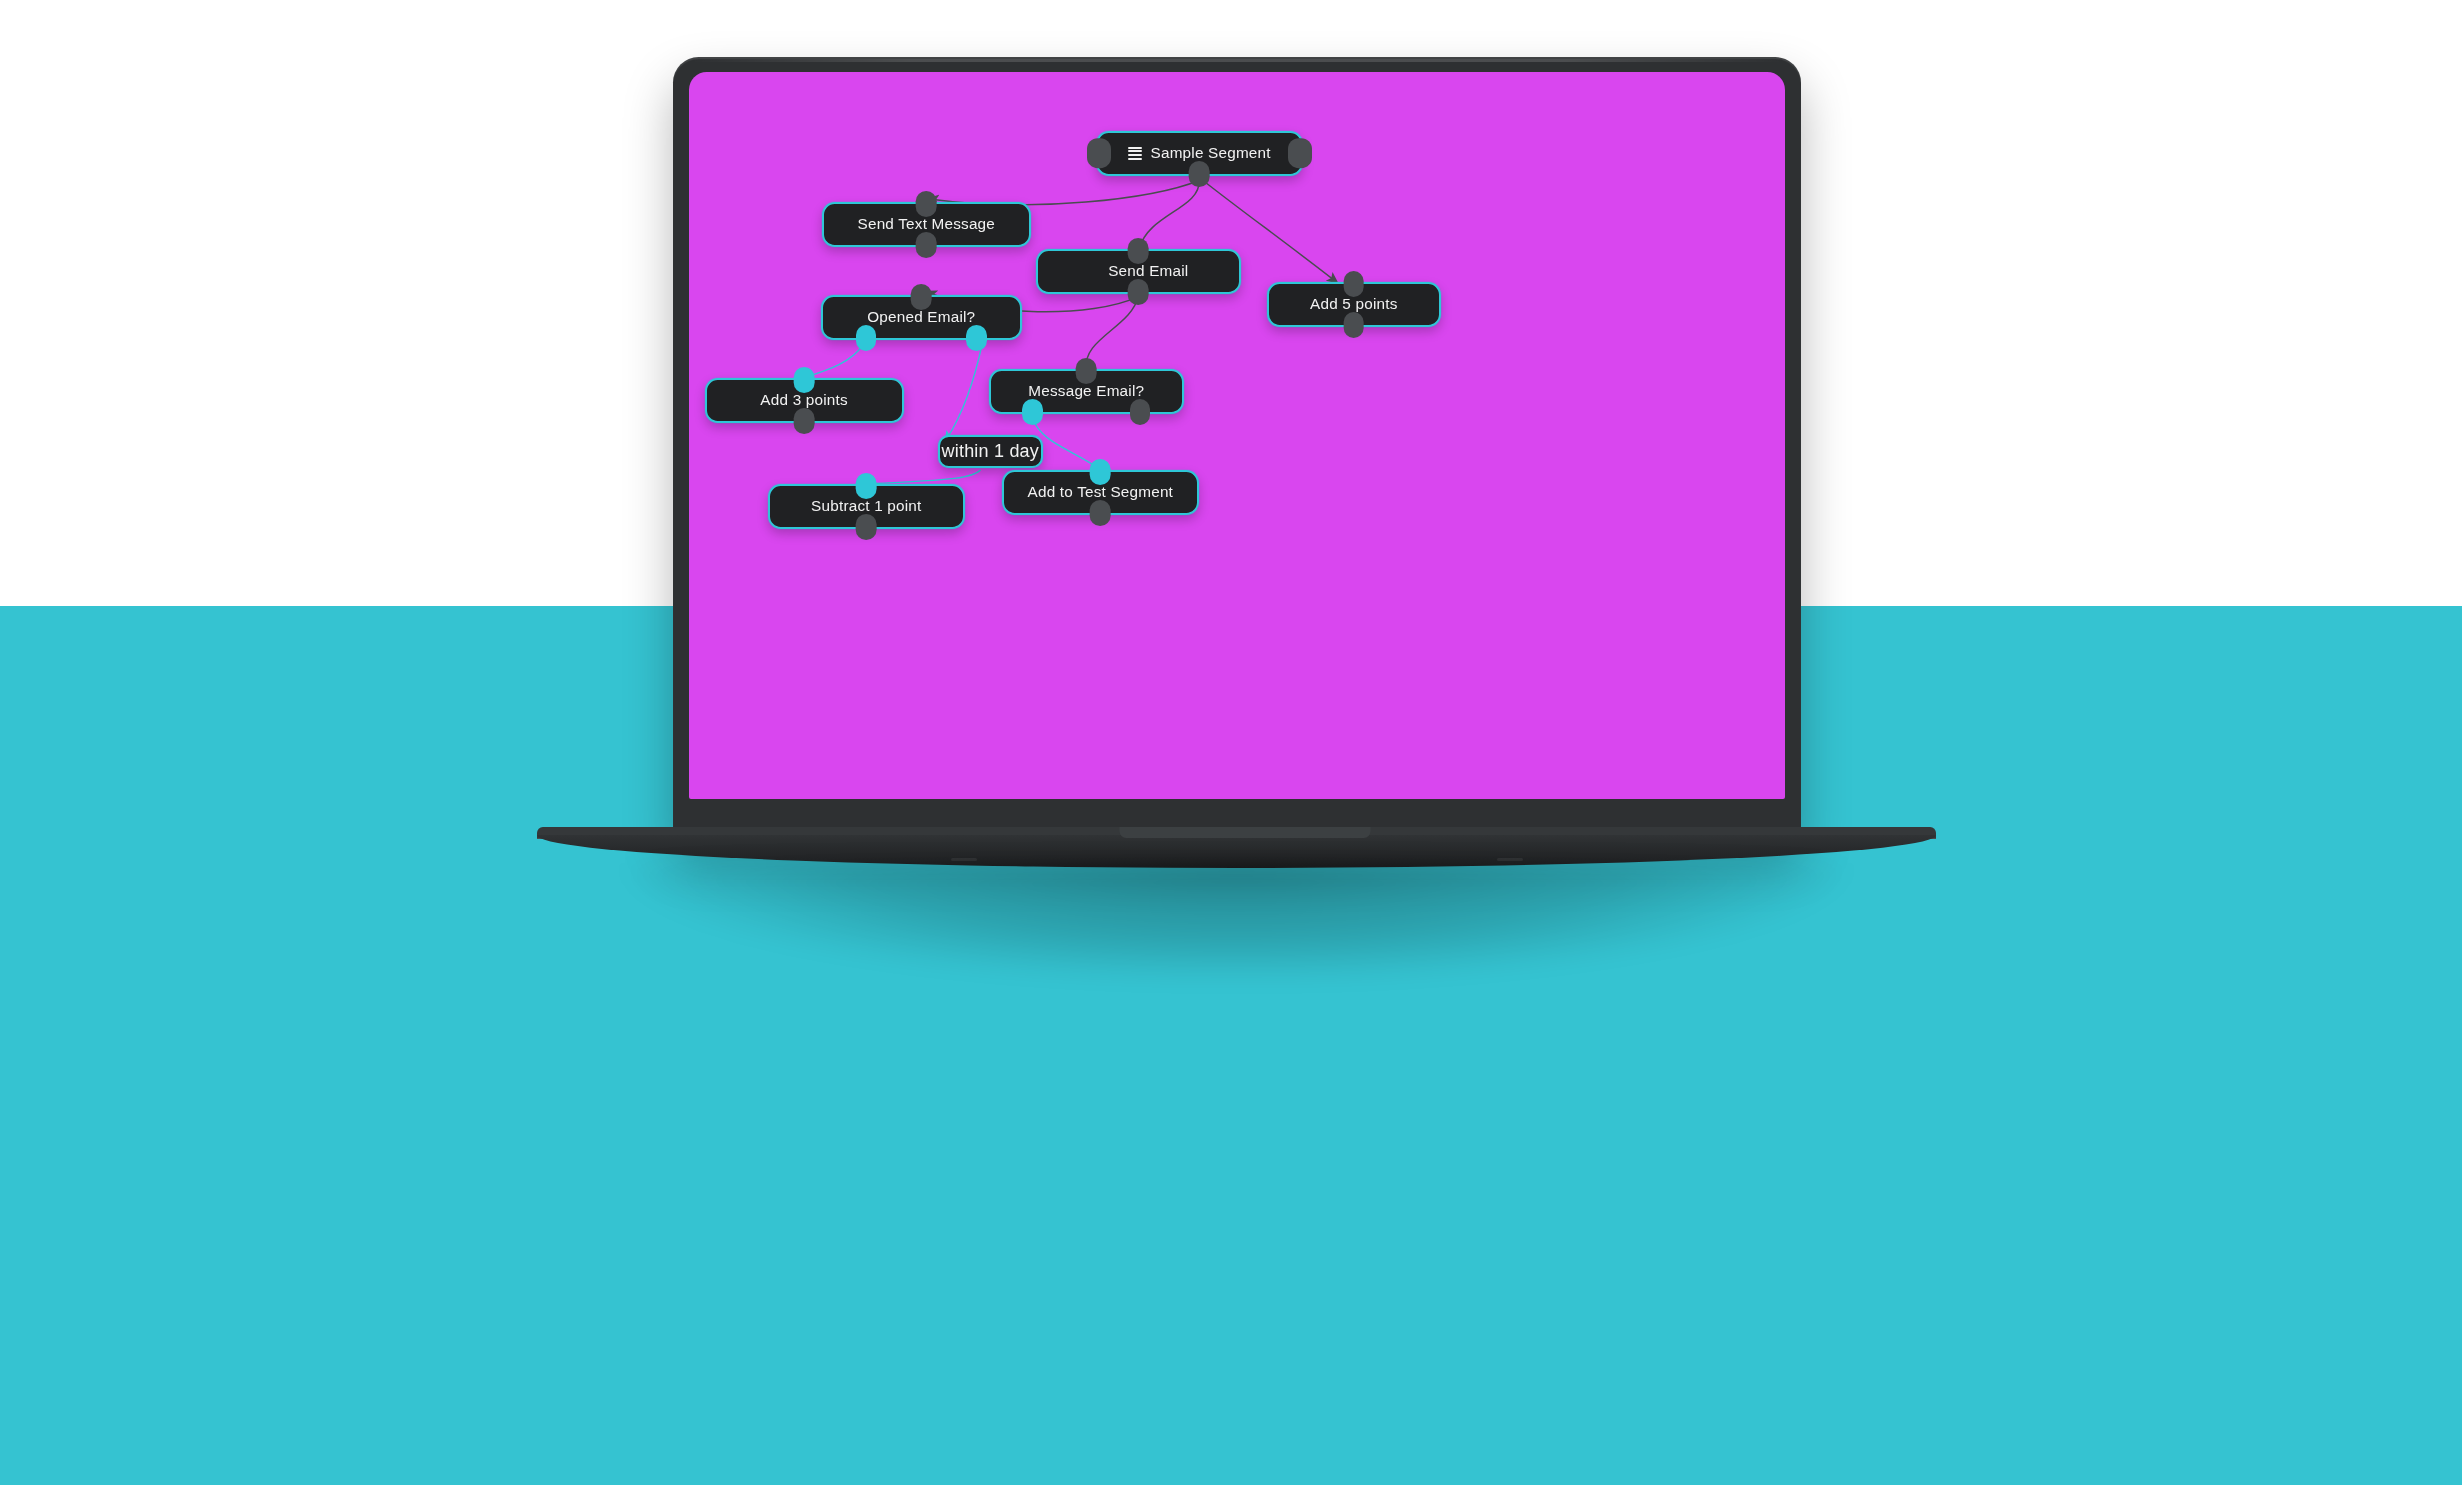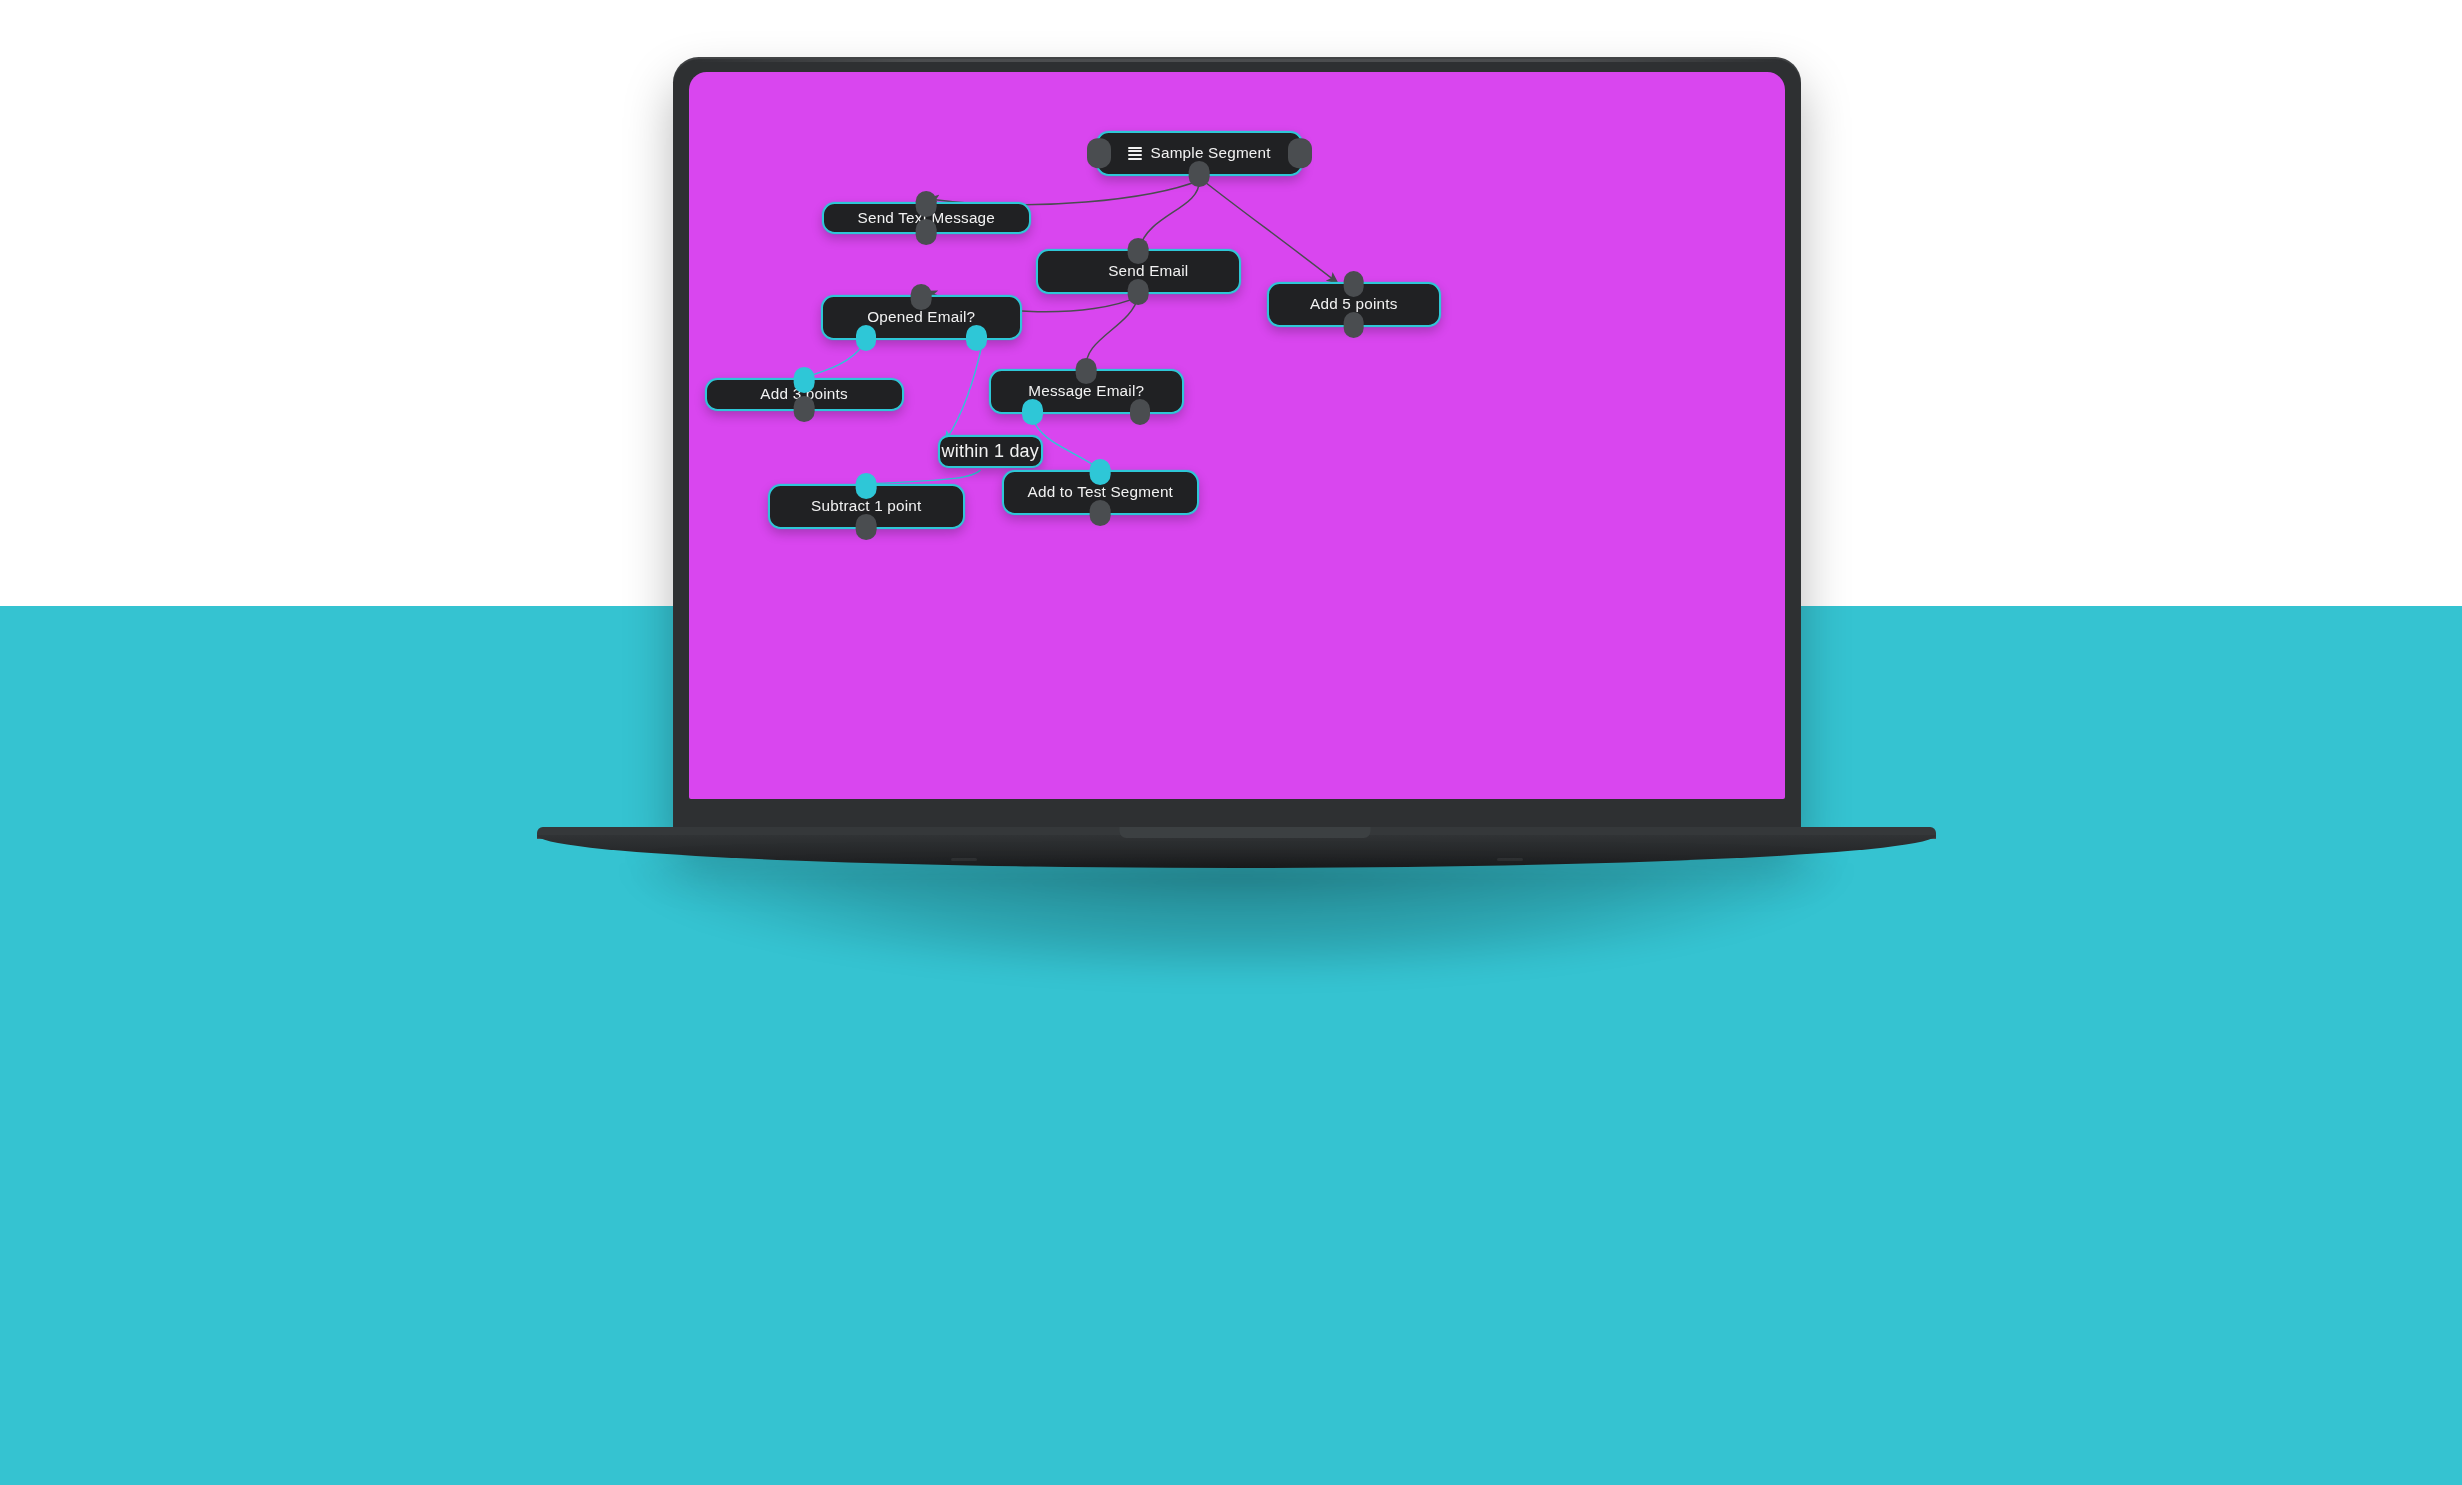"Send Text Message" div.node { height: 32px -> 45px }
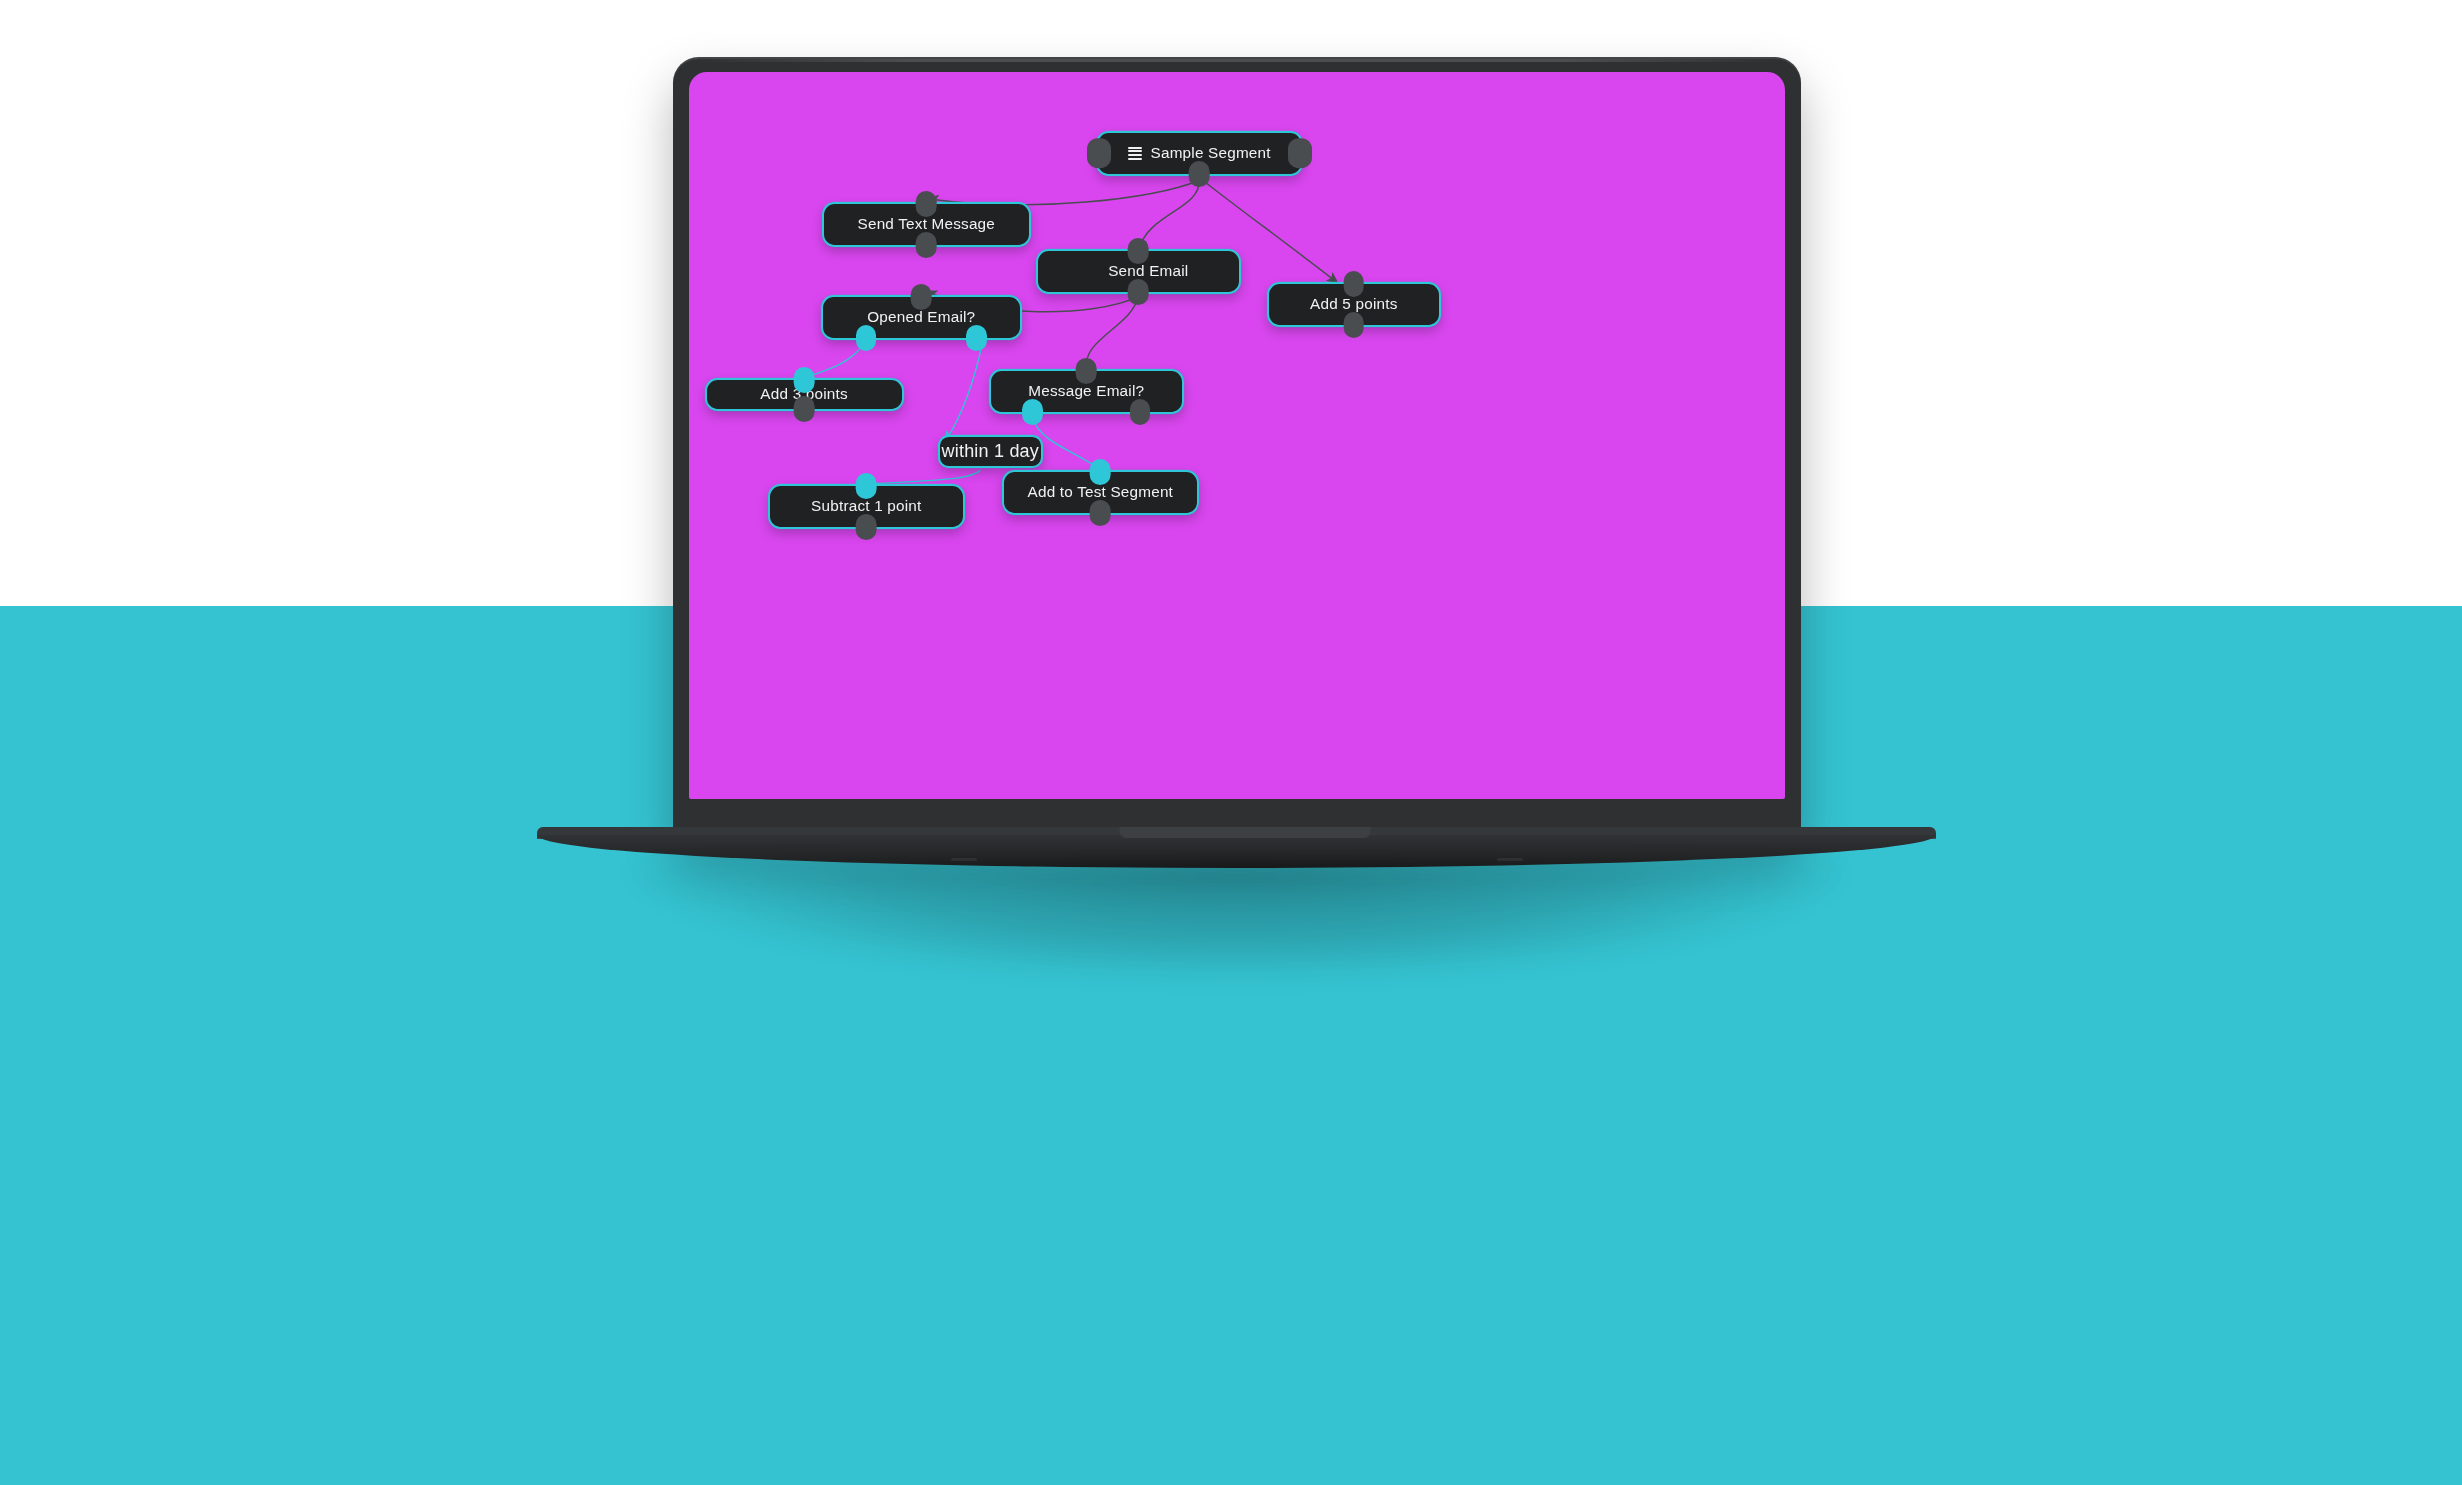"Add 3 points" div.node { height: 33px -> 45px }
